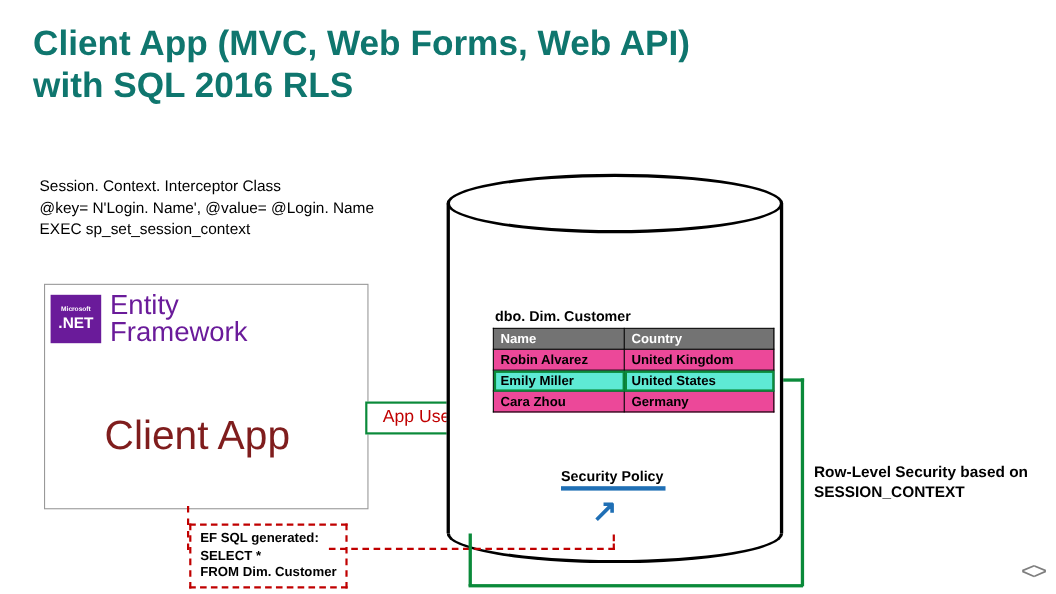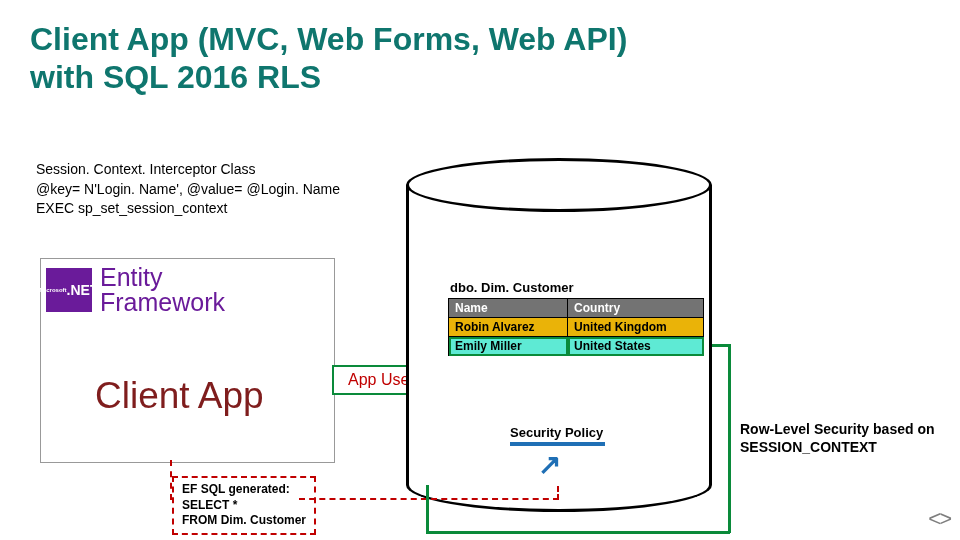".NET" .ef-badge { flex-direction: row -> column }
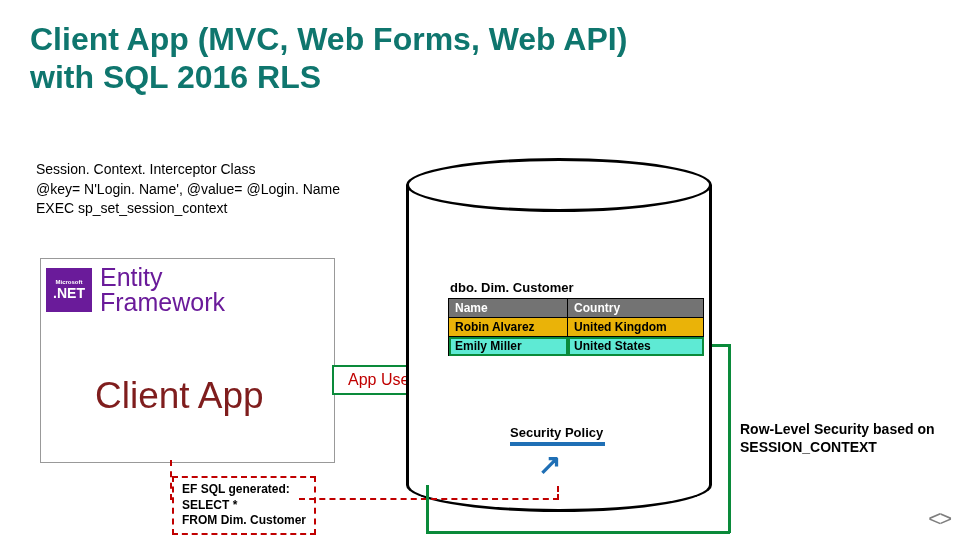"Robin Alvarez" .tbl td { background: #eab308 -> #ec4899 }
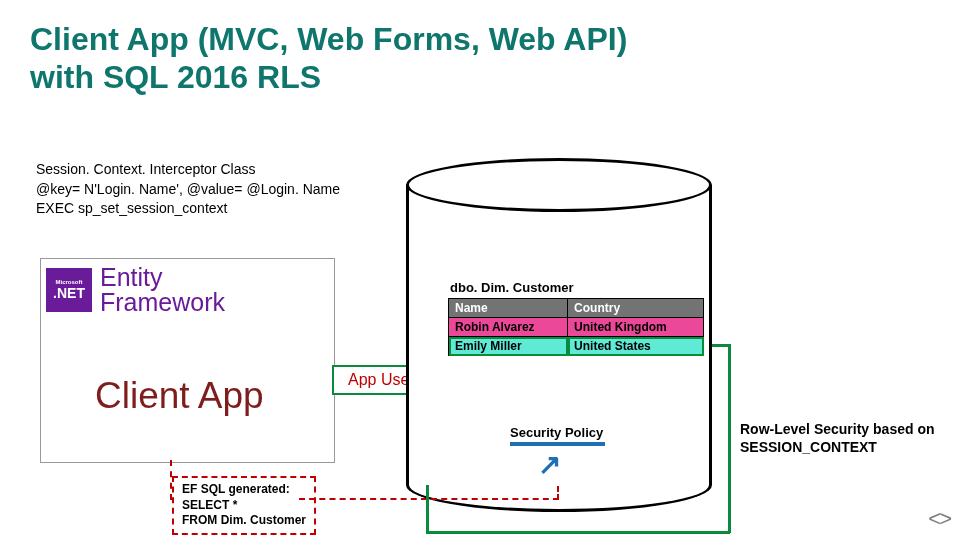"Cara Zhou" tr { html: none -> <tr> <td>Cara Zhou</td> <td>Germany</td> </tr> }
